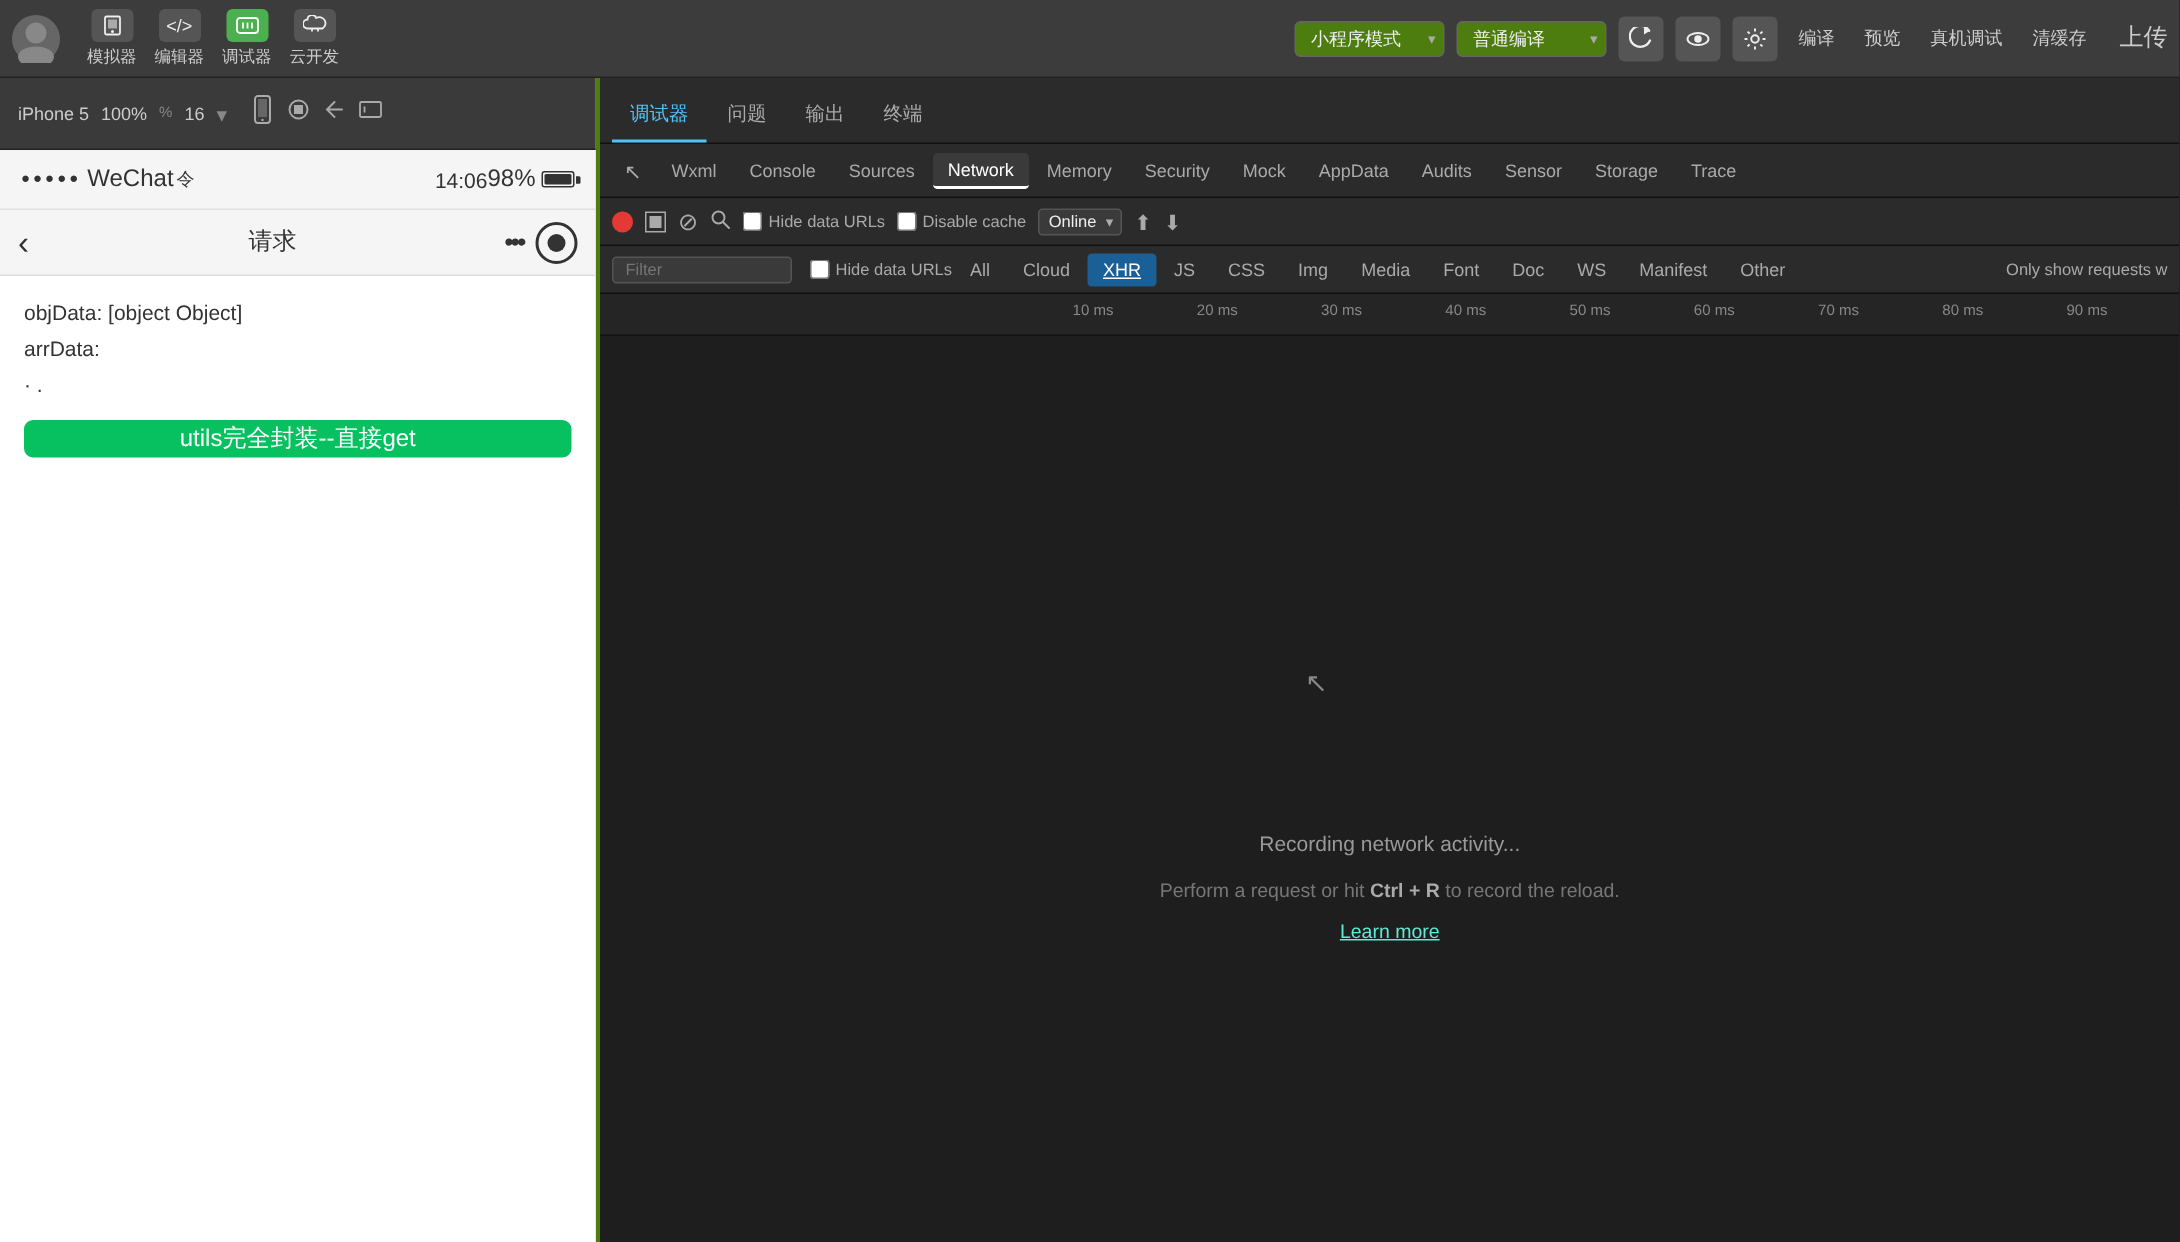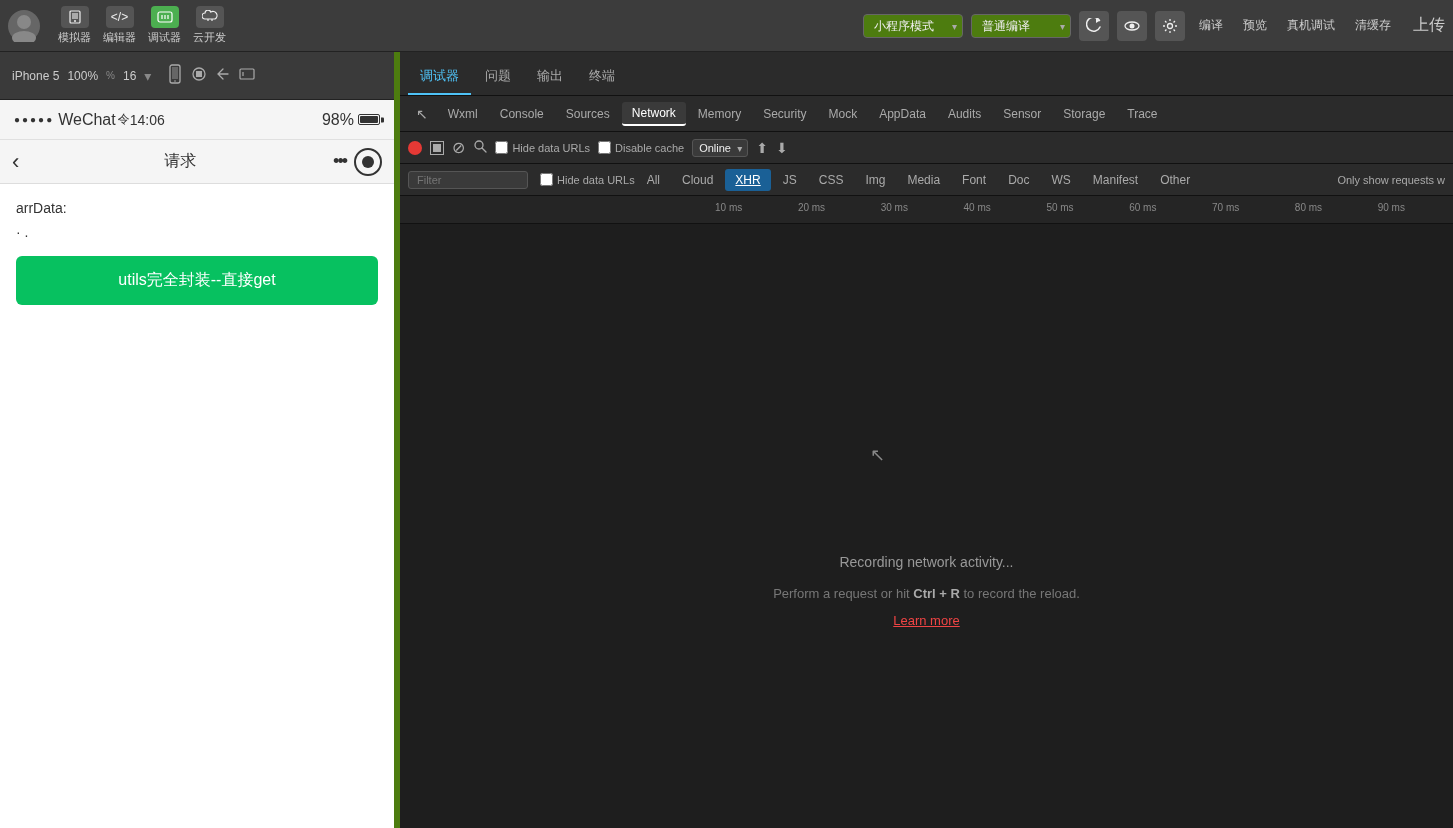"iPhone 5" .phone-panel { border-right: 6px solid #4d7c0f -> 3px solid #4d7c0f }
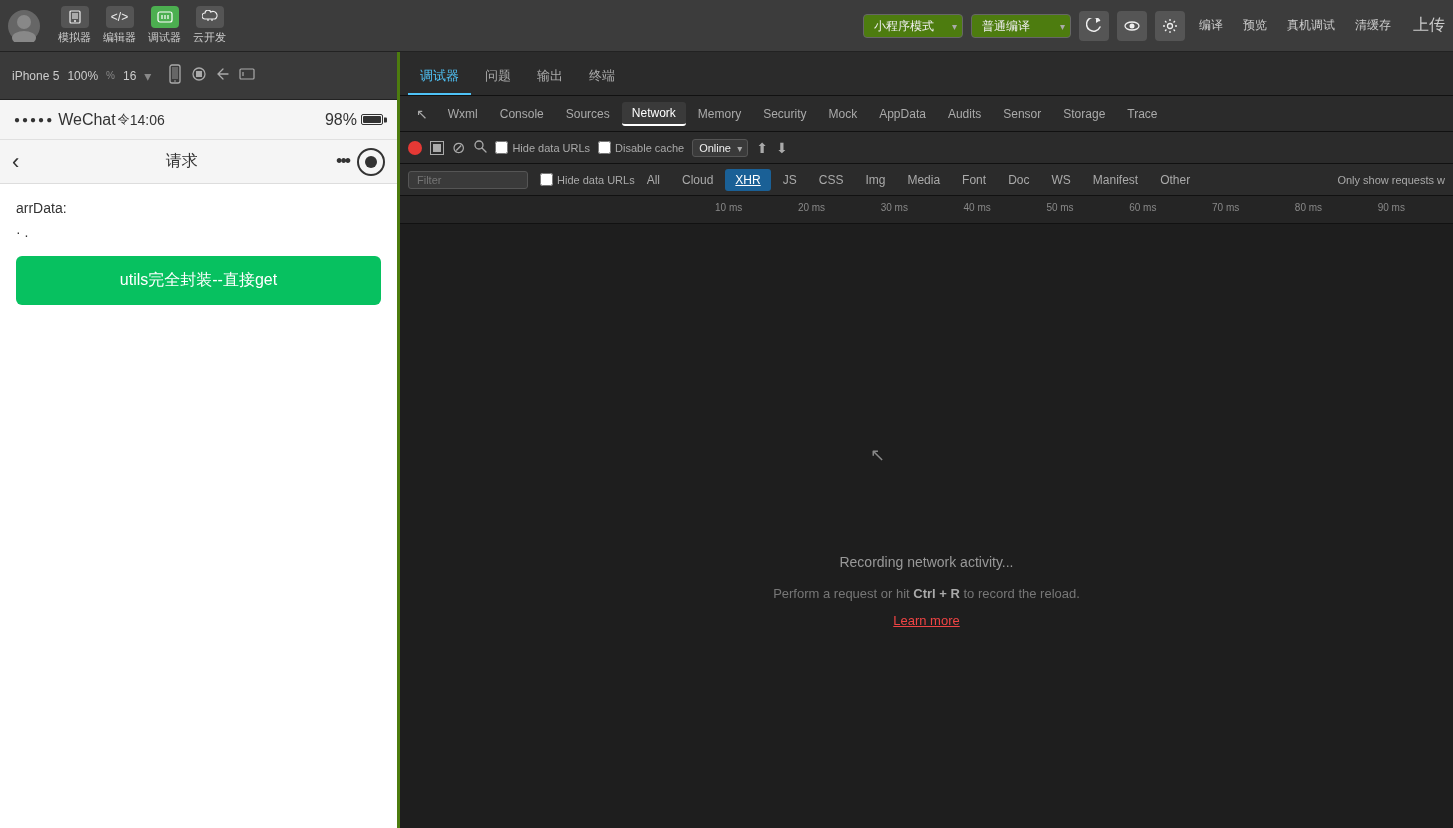"14:06" .status-time { text-align: left -> right }
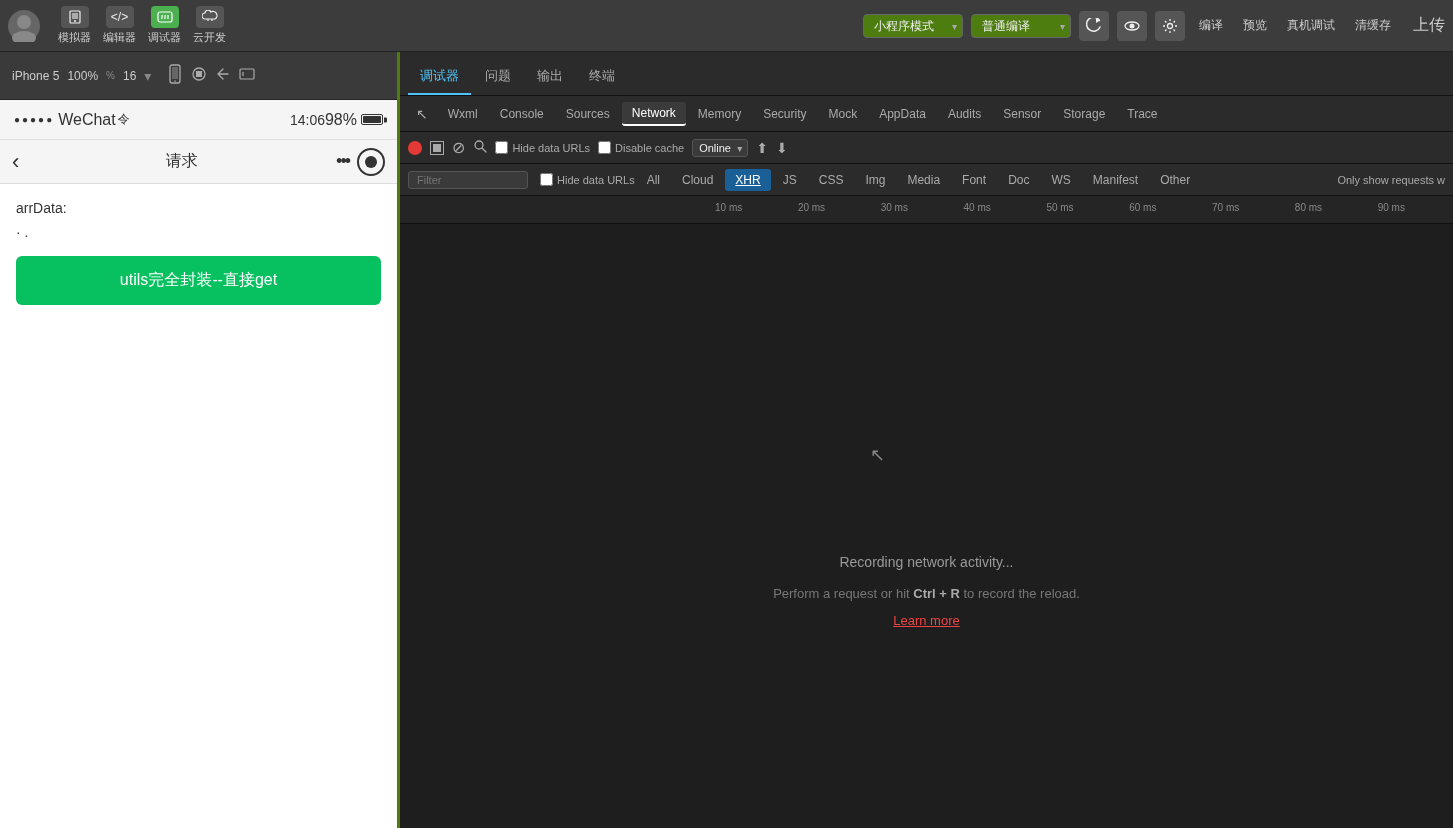"objData: [object Object]" div.content-text { html: none -> <div>objData: [object Object]</div> }
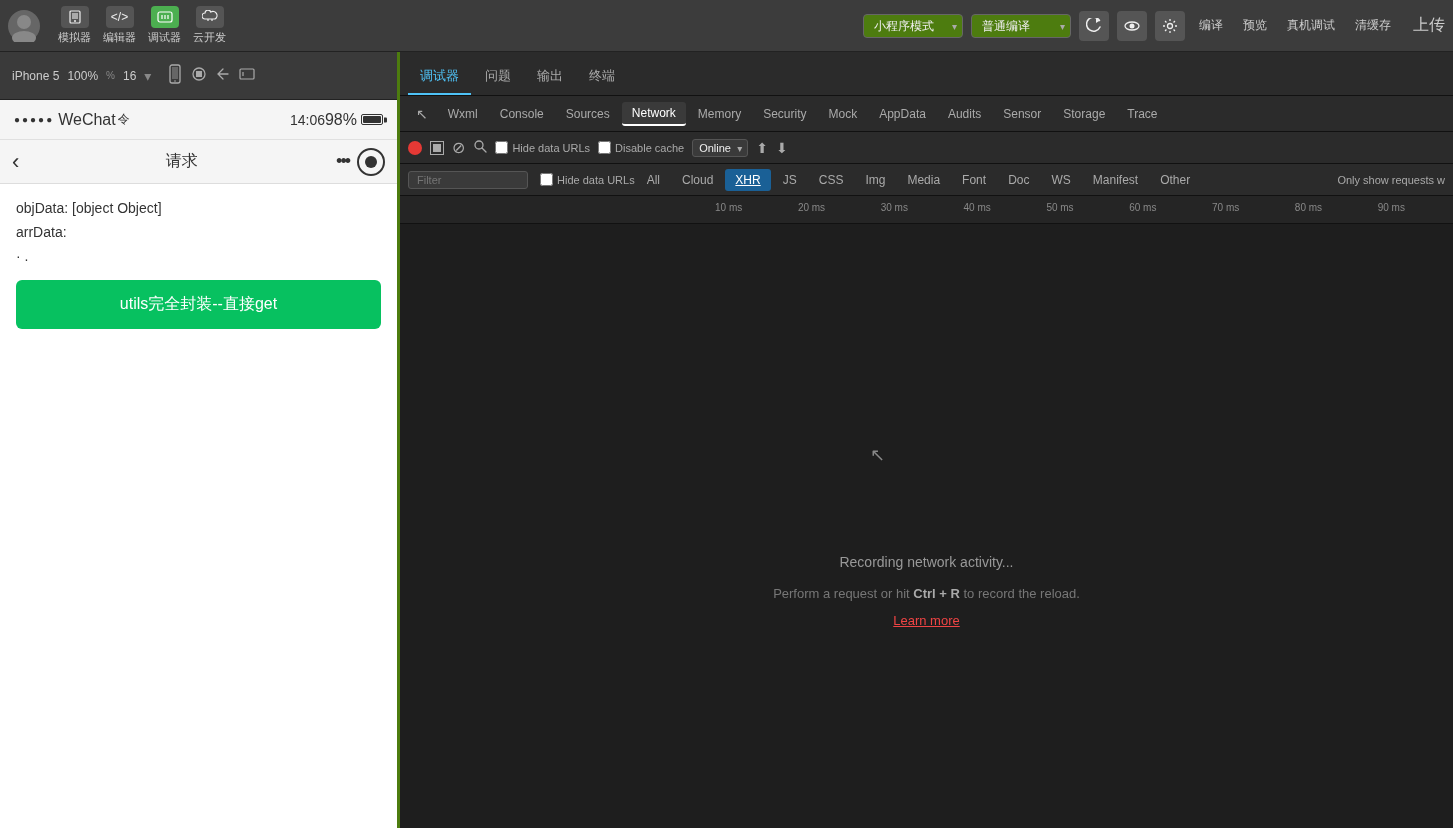"utils完全封装--直接get" .green-btn { padding: 14px -> 2px }
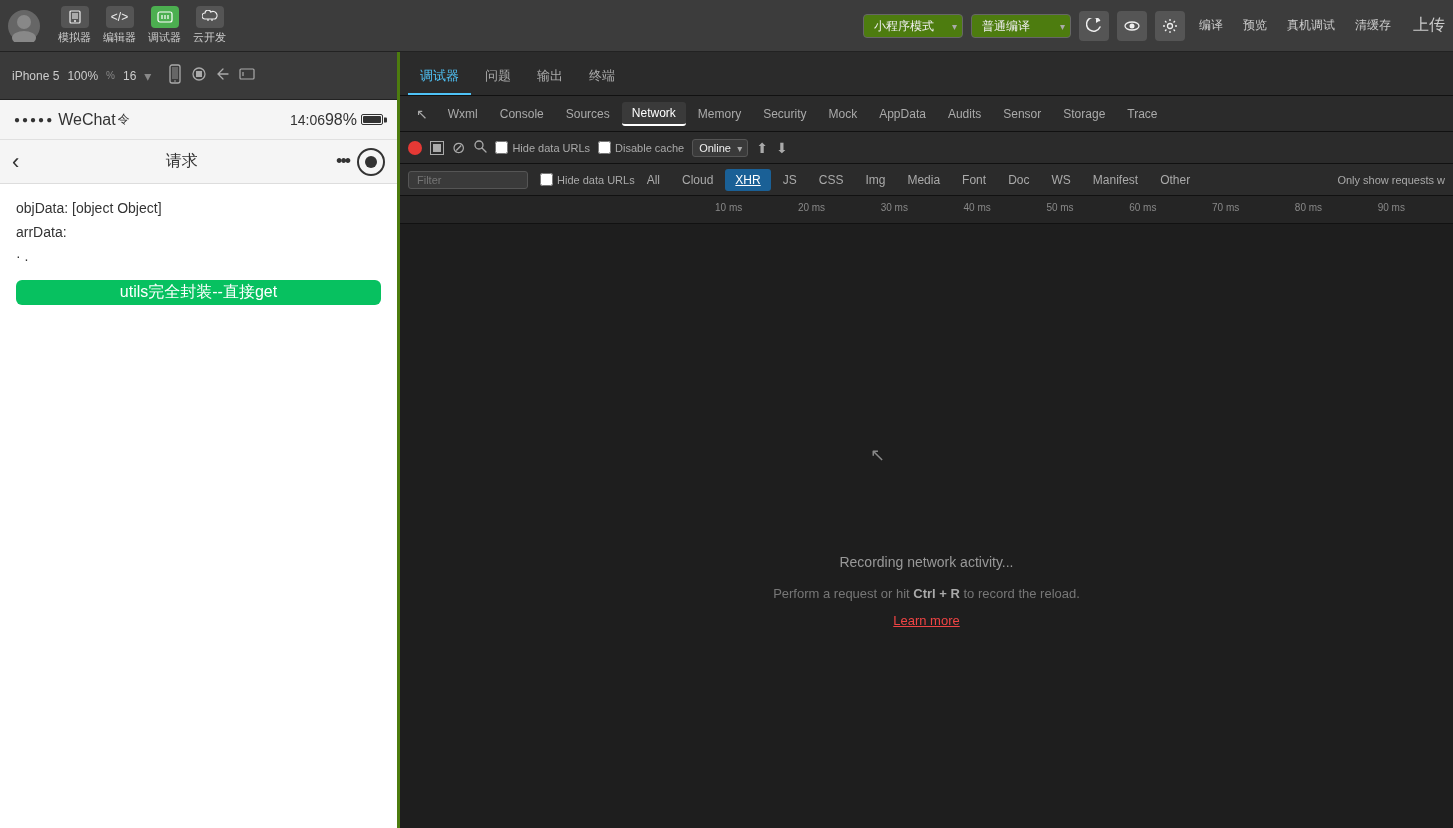"Learn more" .network-learn-more { color: #ef4444 -> #5eead4 }
